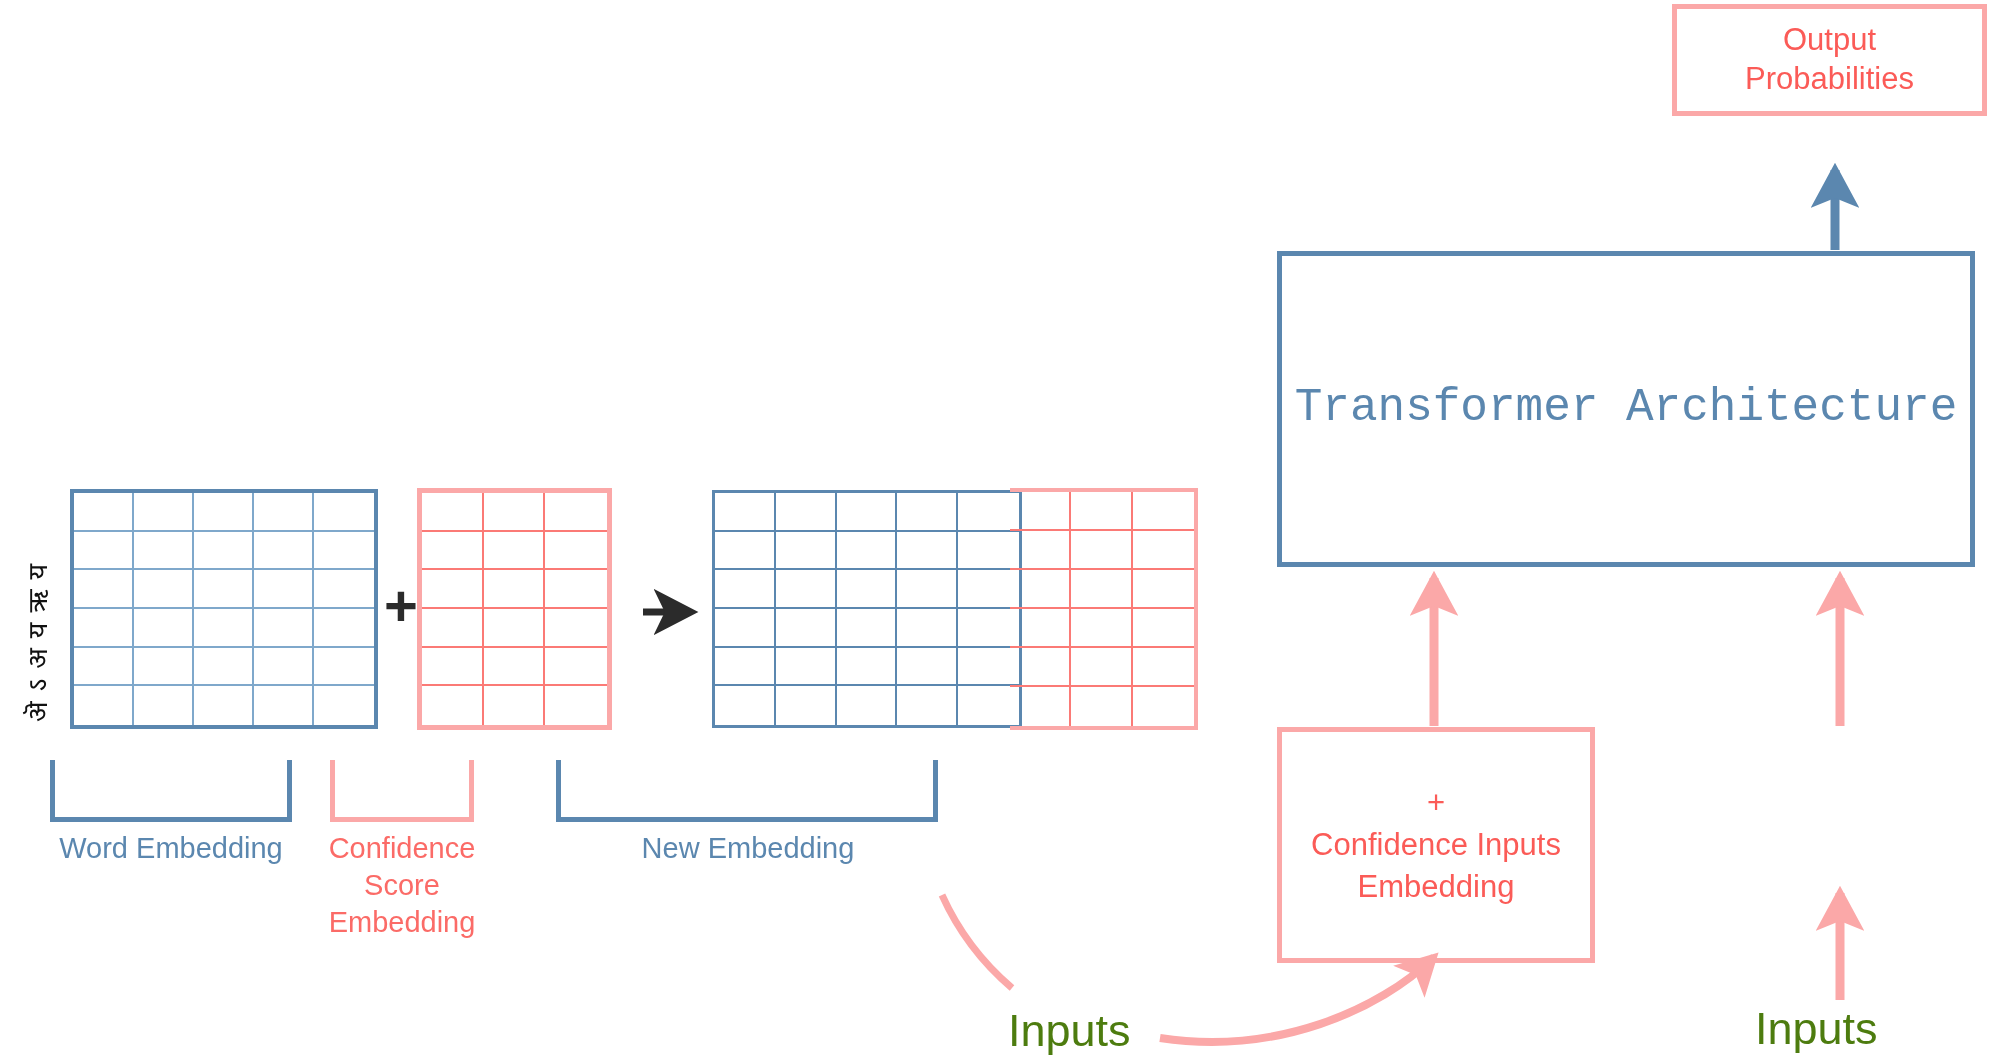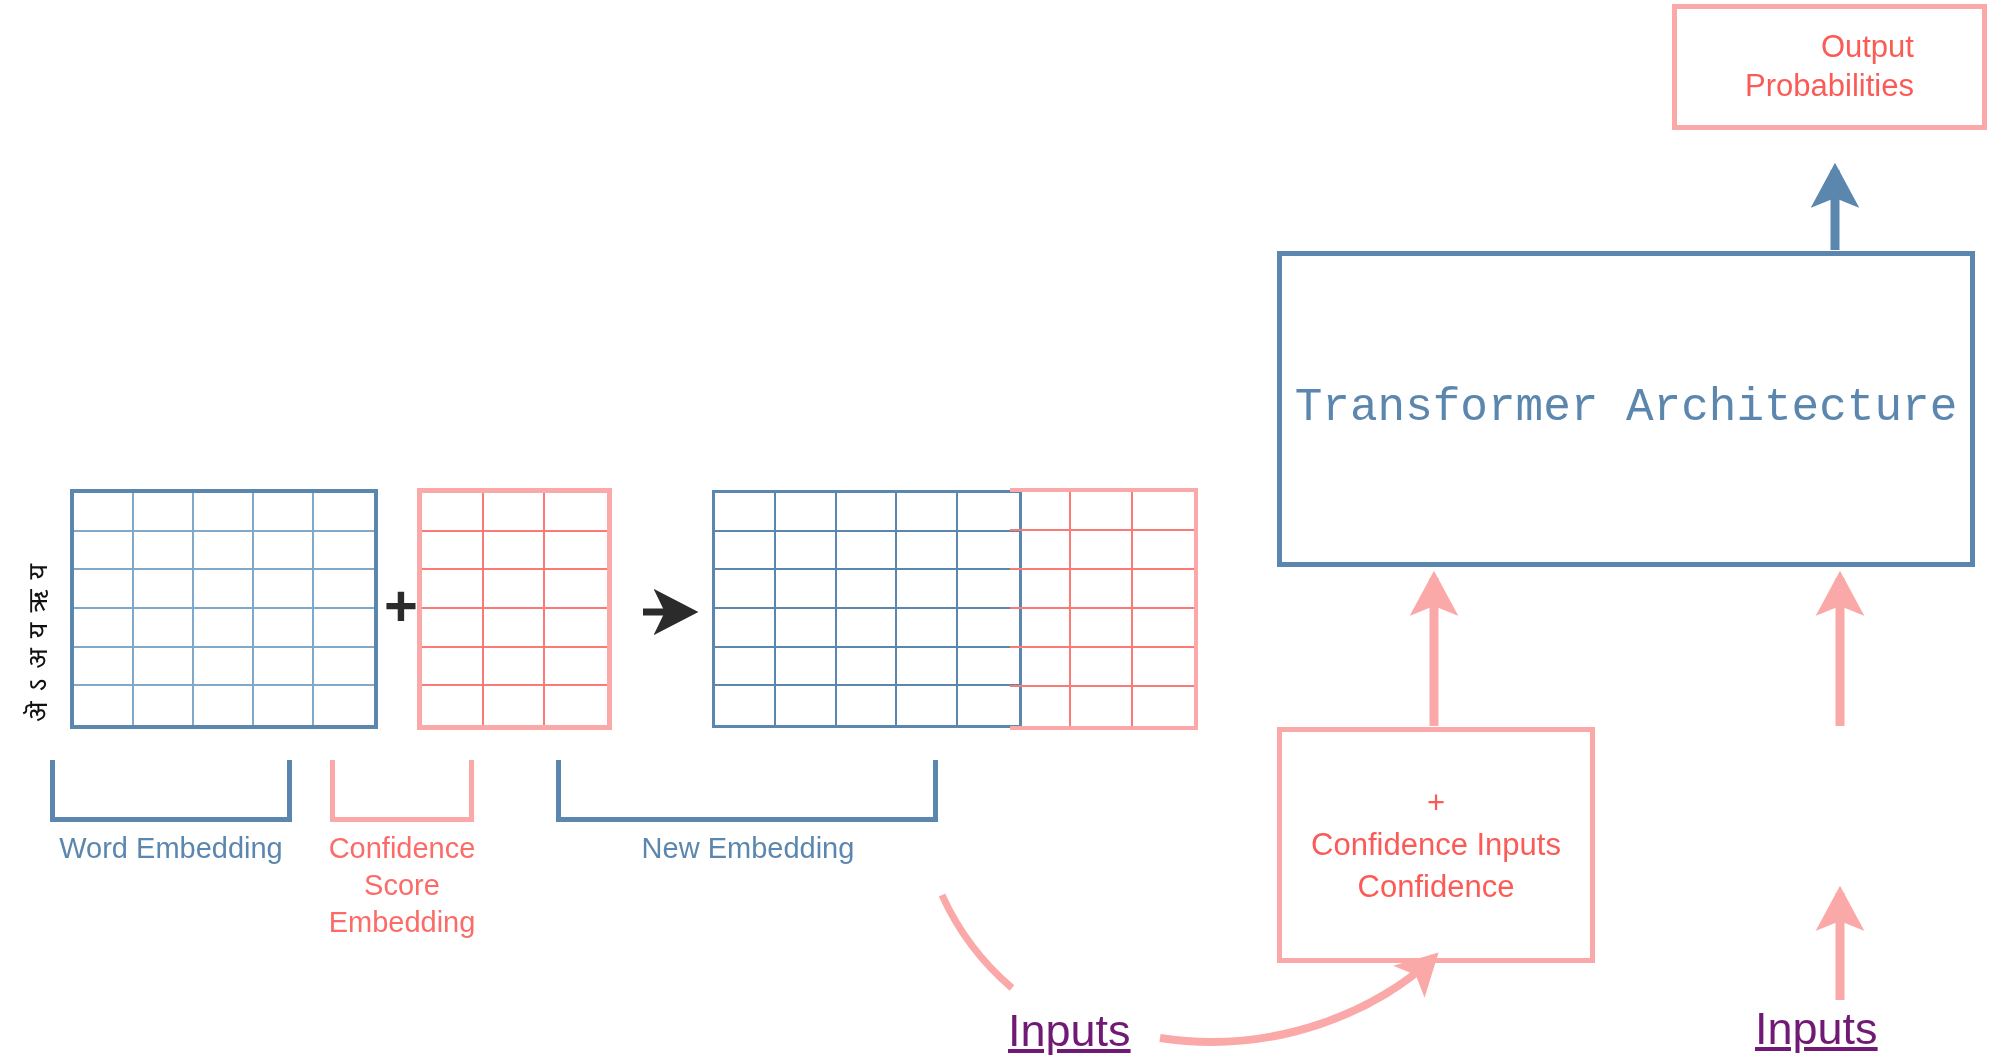"Output" div.box { height: 126px -> 112px; text-align: right -> none }
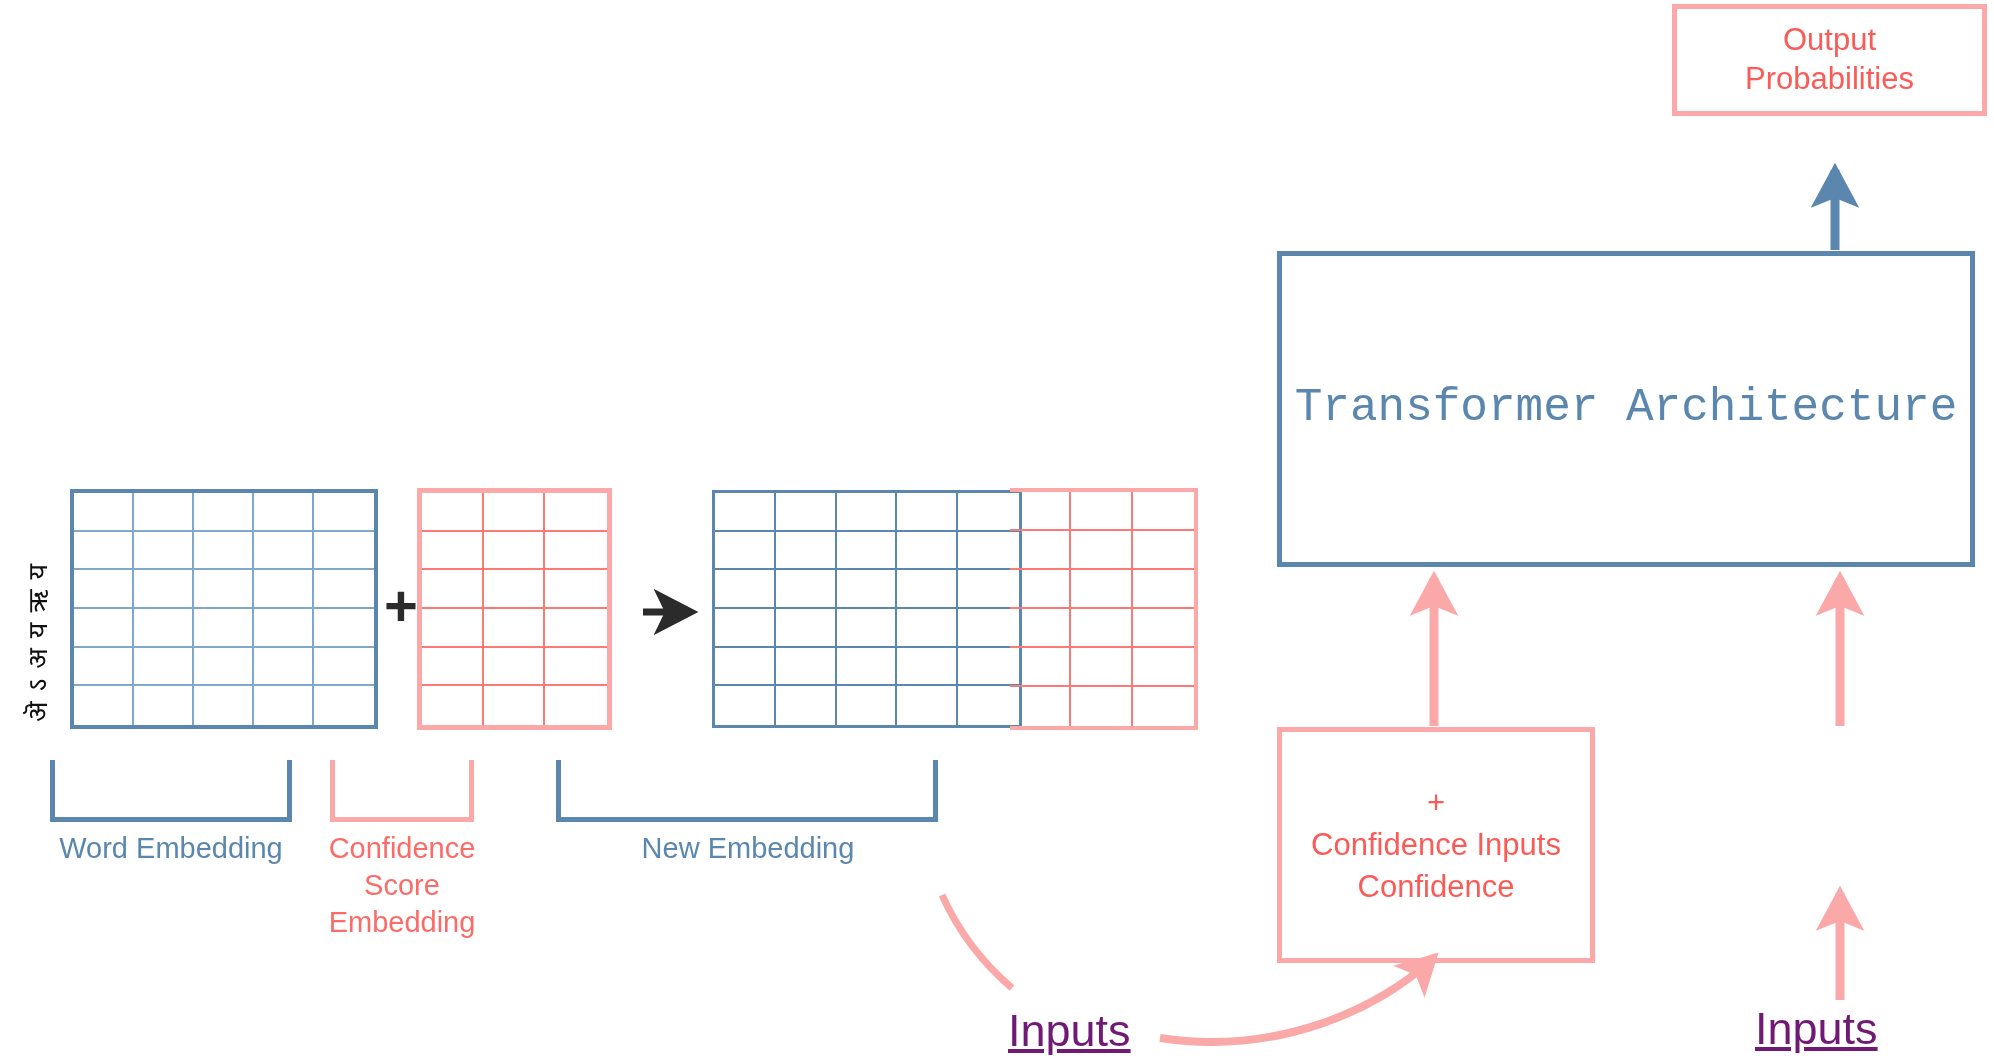"Confidence" div { text: Confidence -> Embedding }
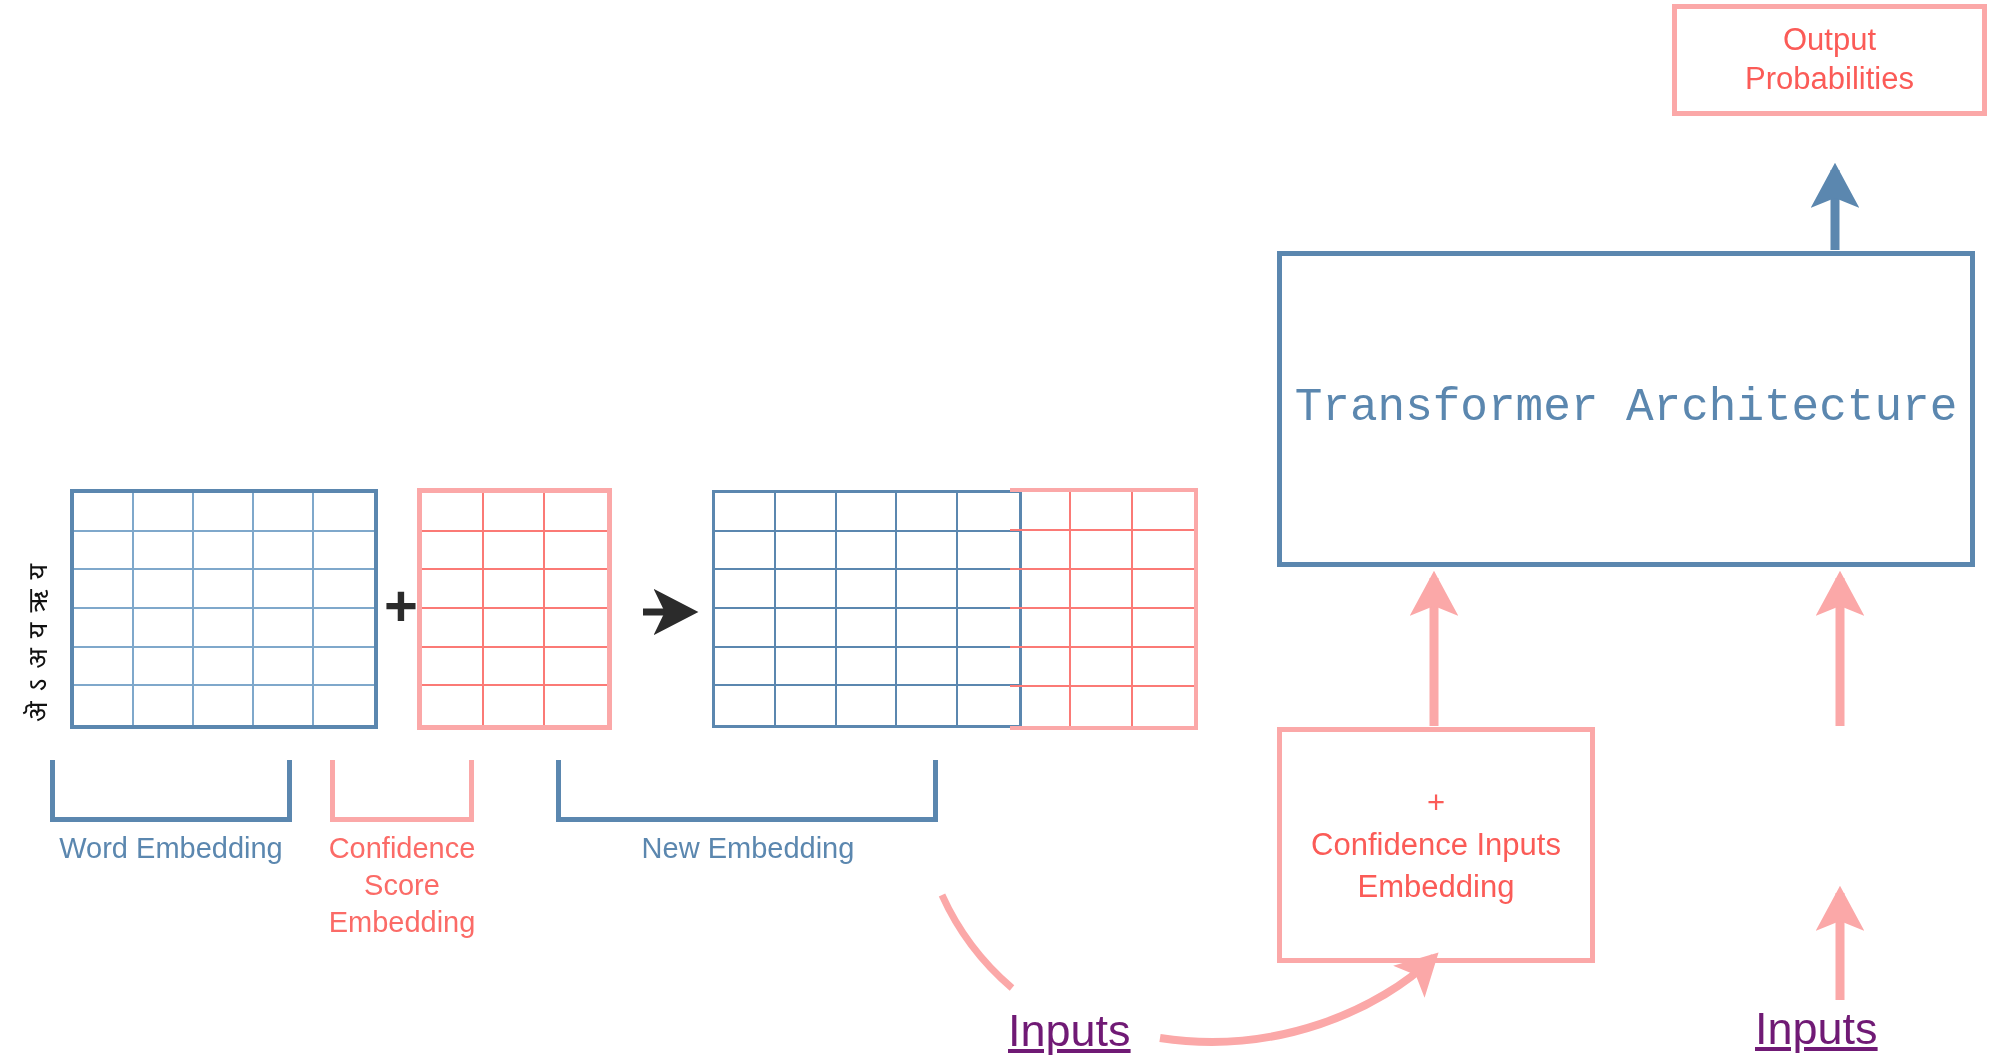"Inputs" .bigcap { color: #701a75 -> #4d7c0f; text-decoration: underline -> none }
